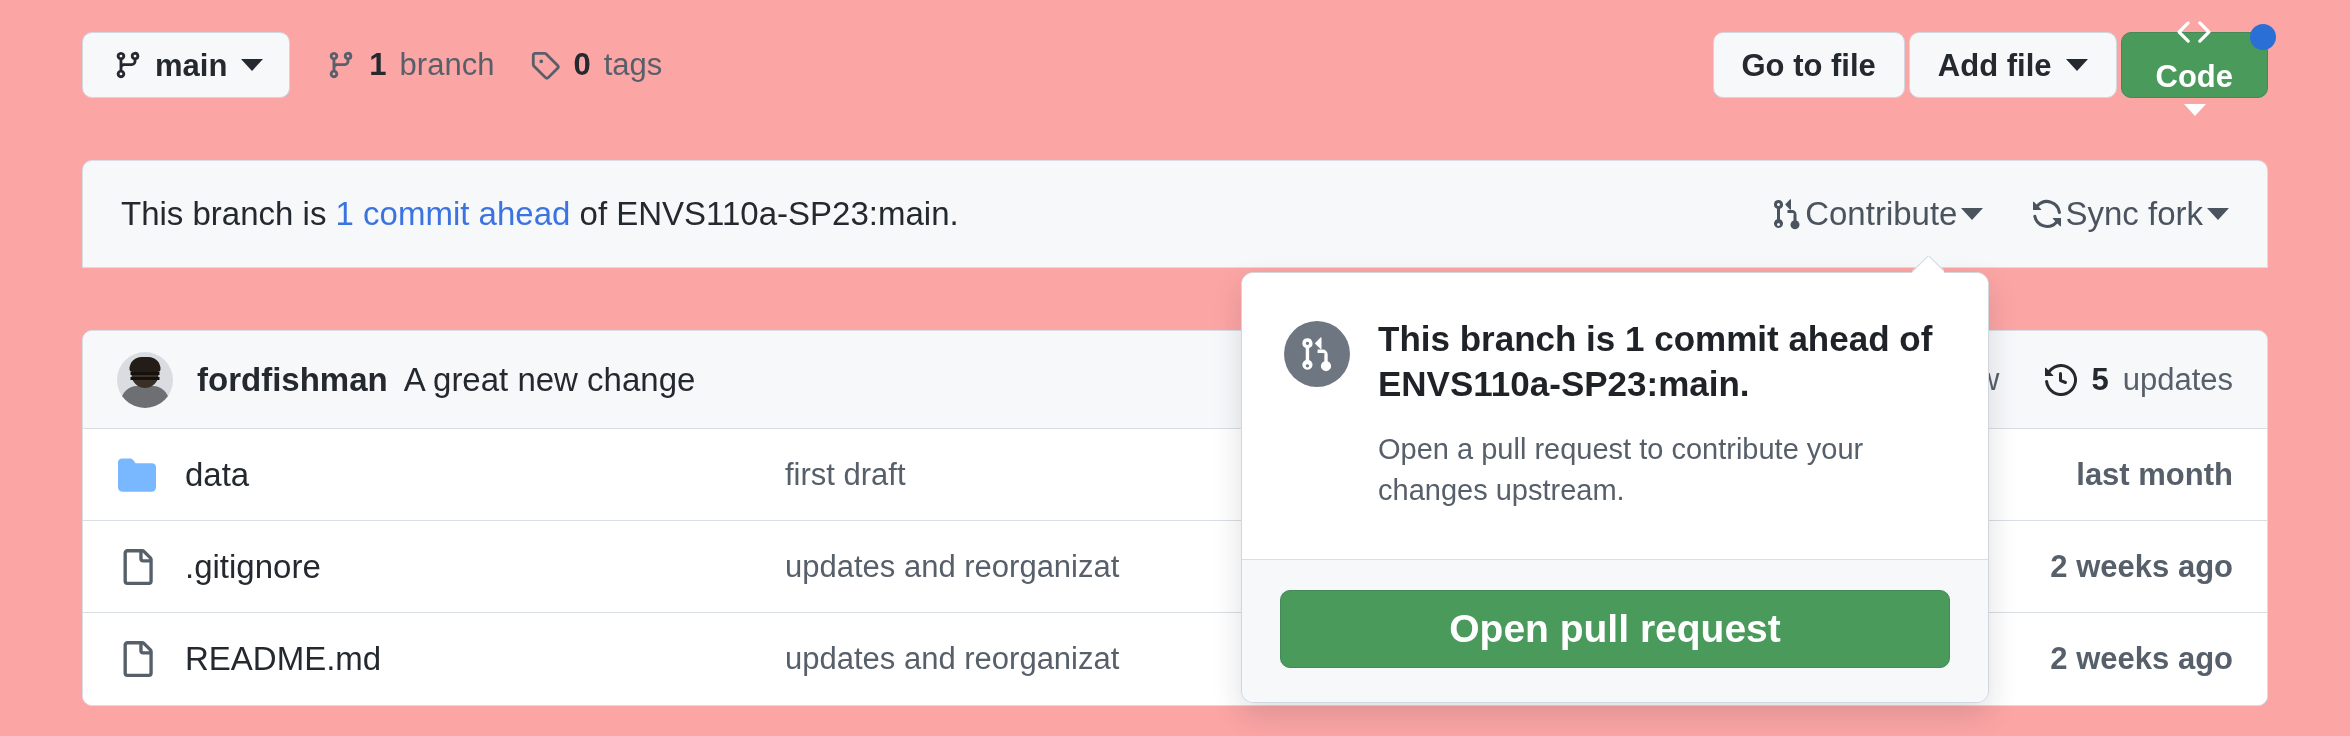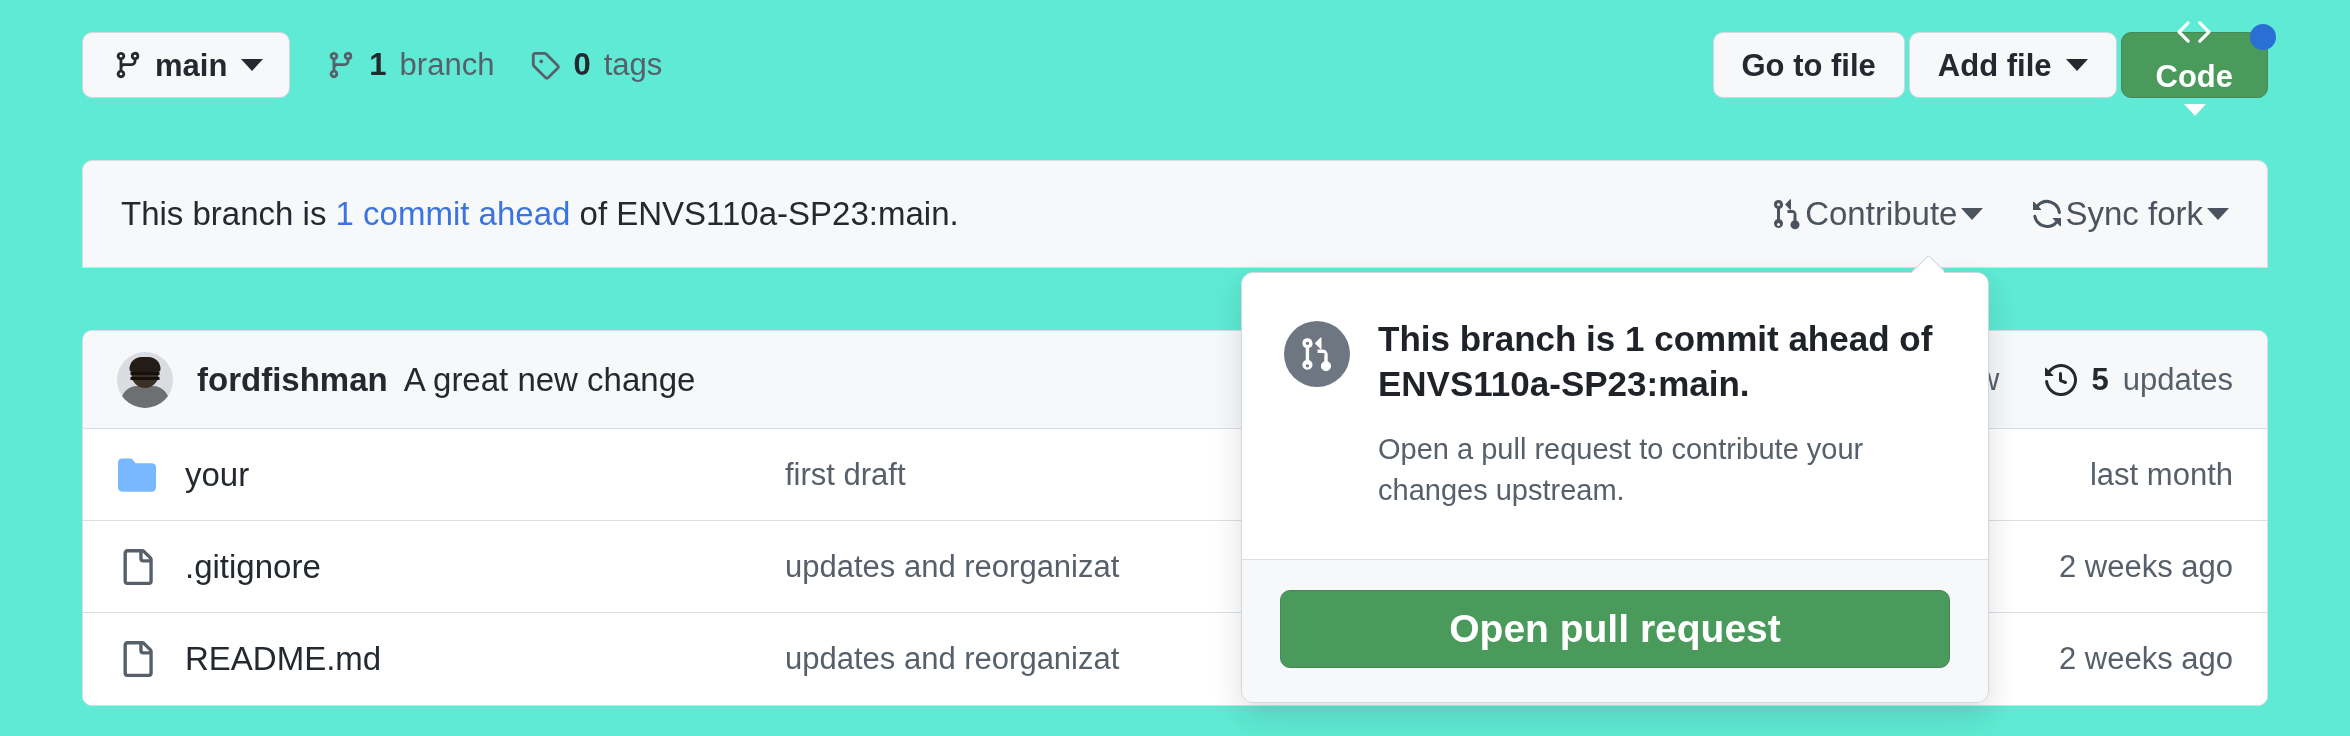"main" .page { background: #5eead4 -> #fca5a5 }
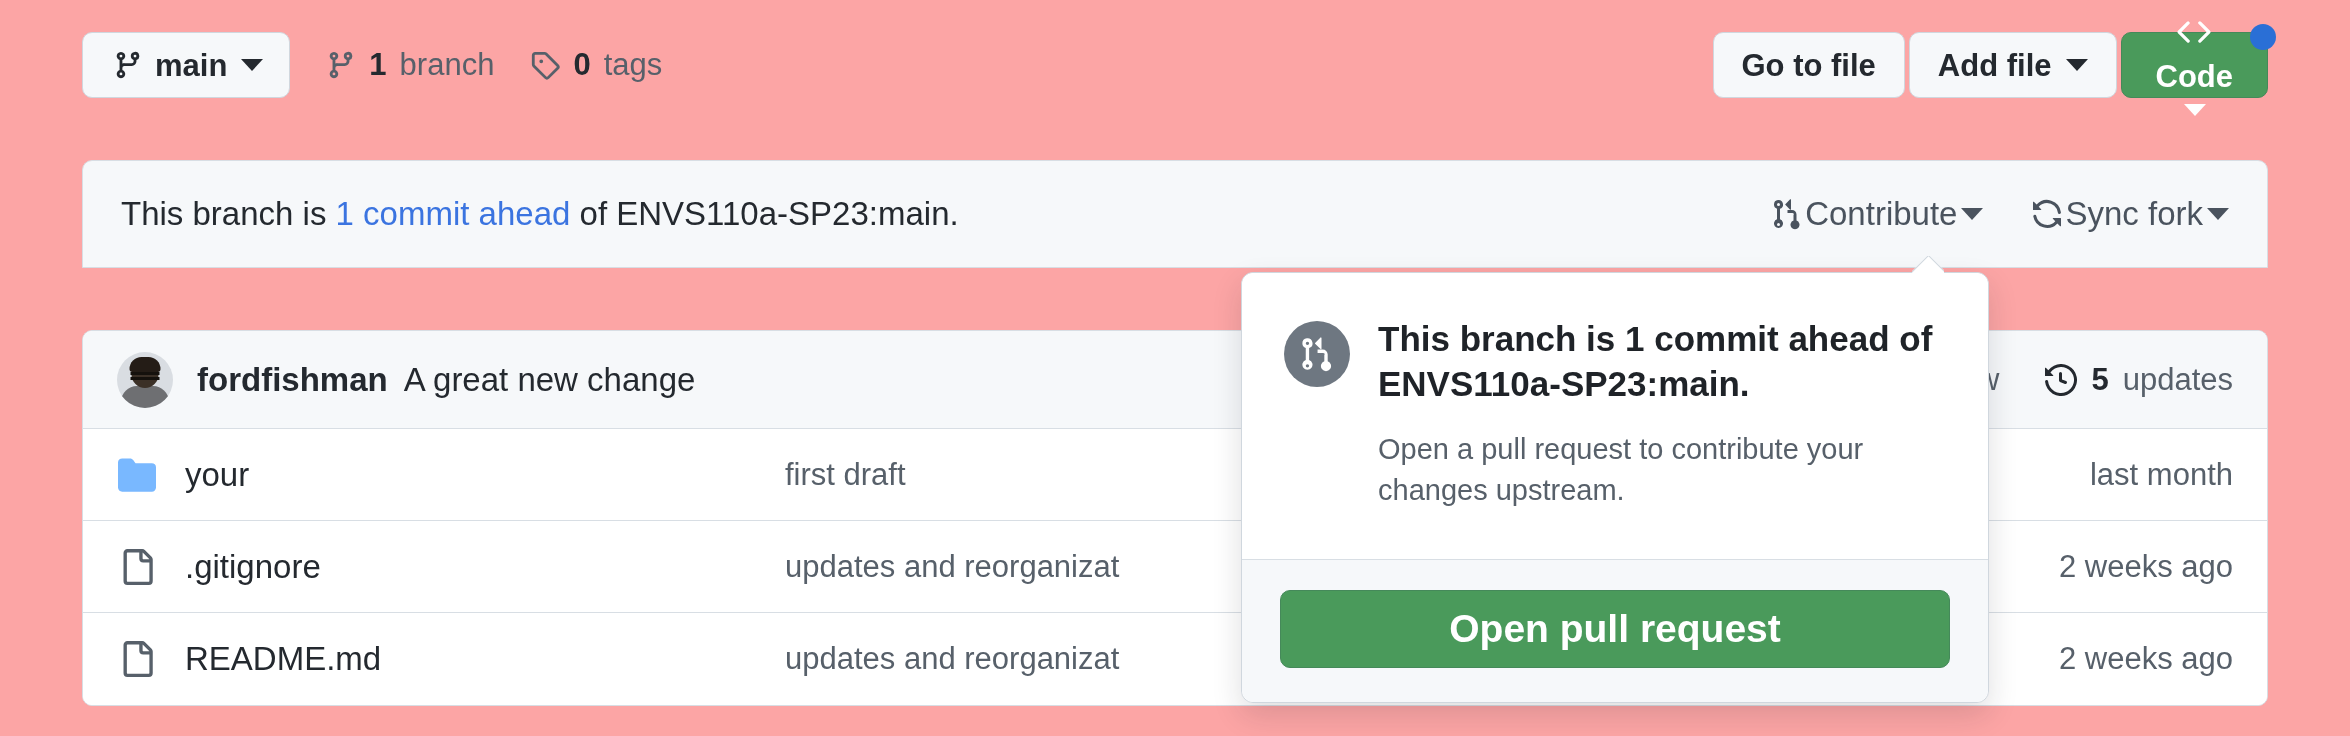"your" div.file-name { text: your -> data }
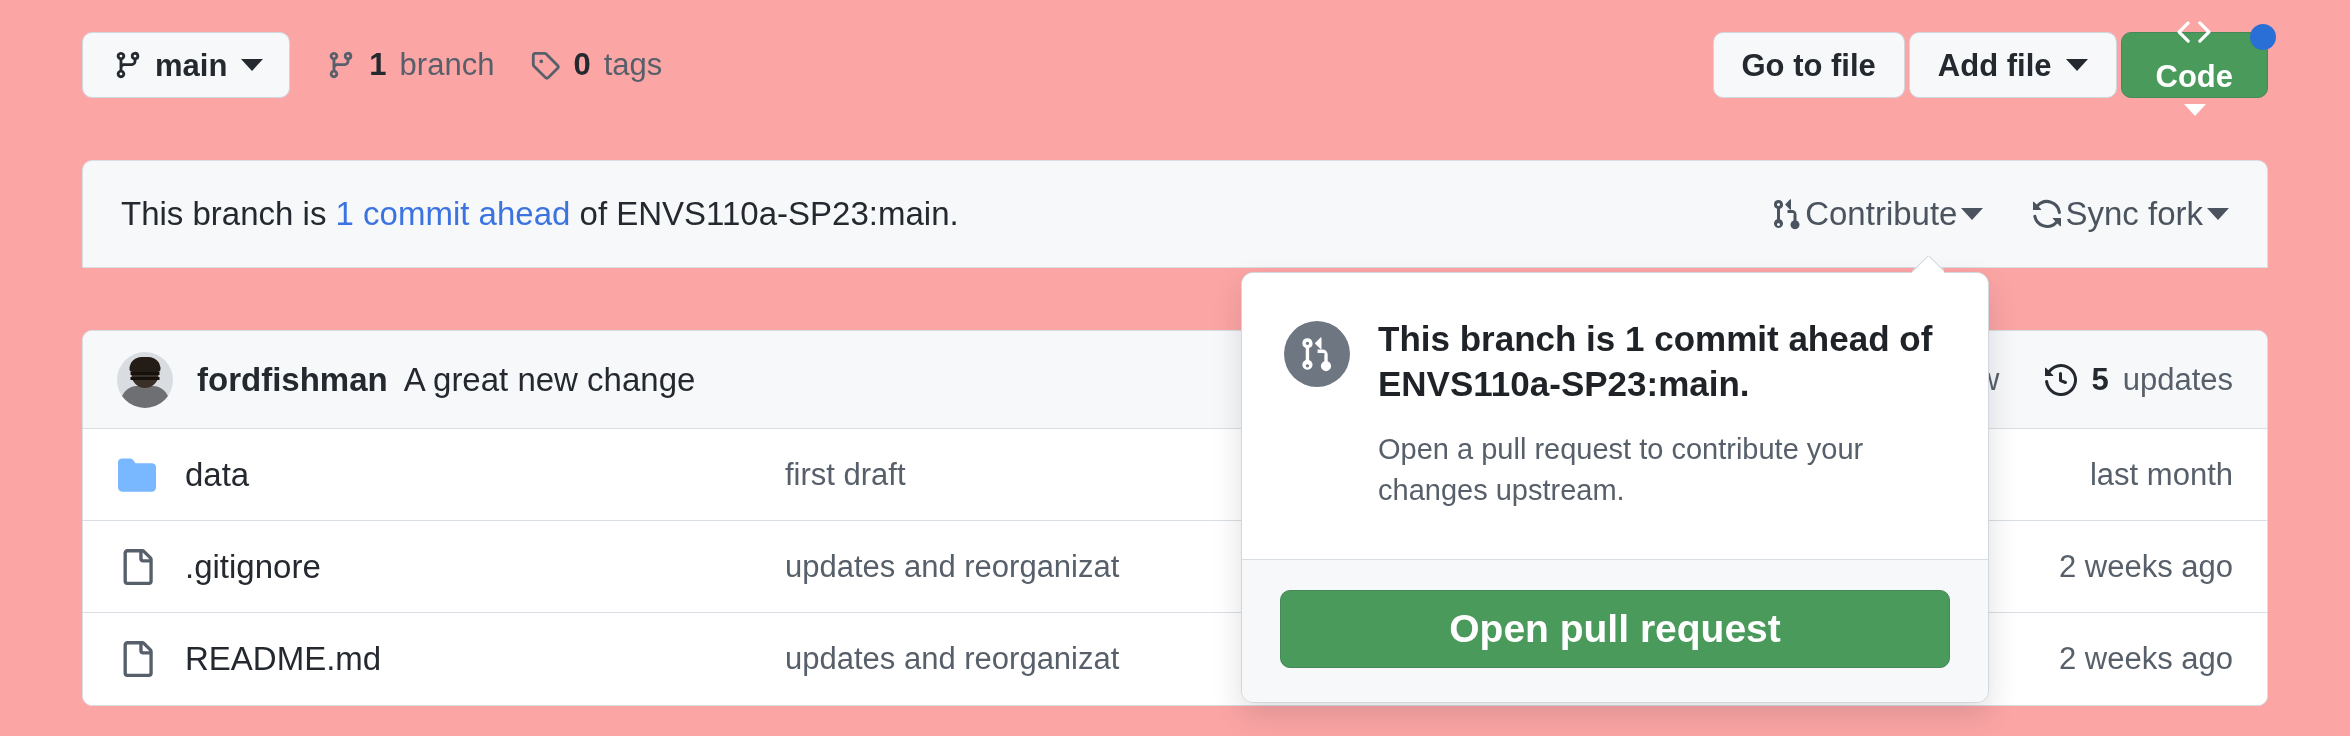"last month" .file-time { font-weight: none -> bold }
